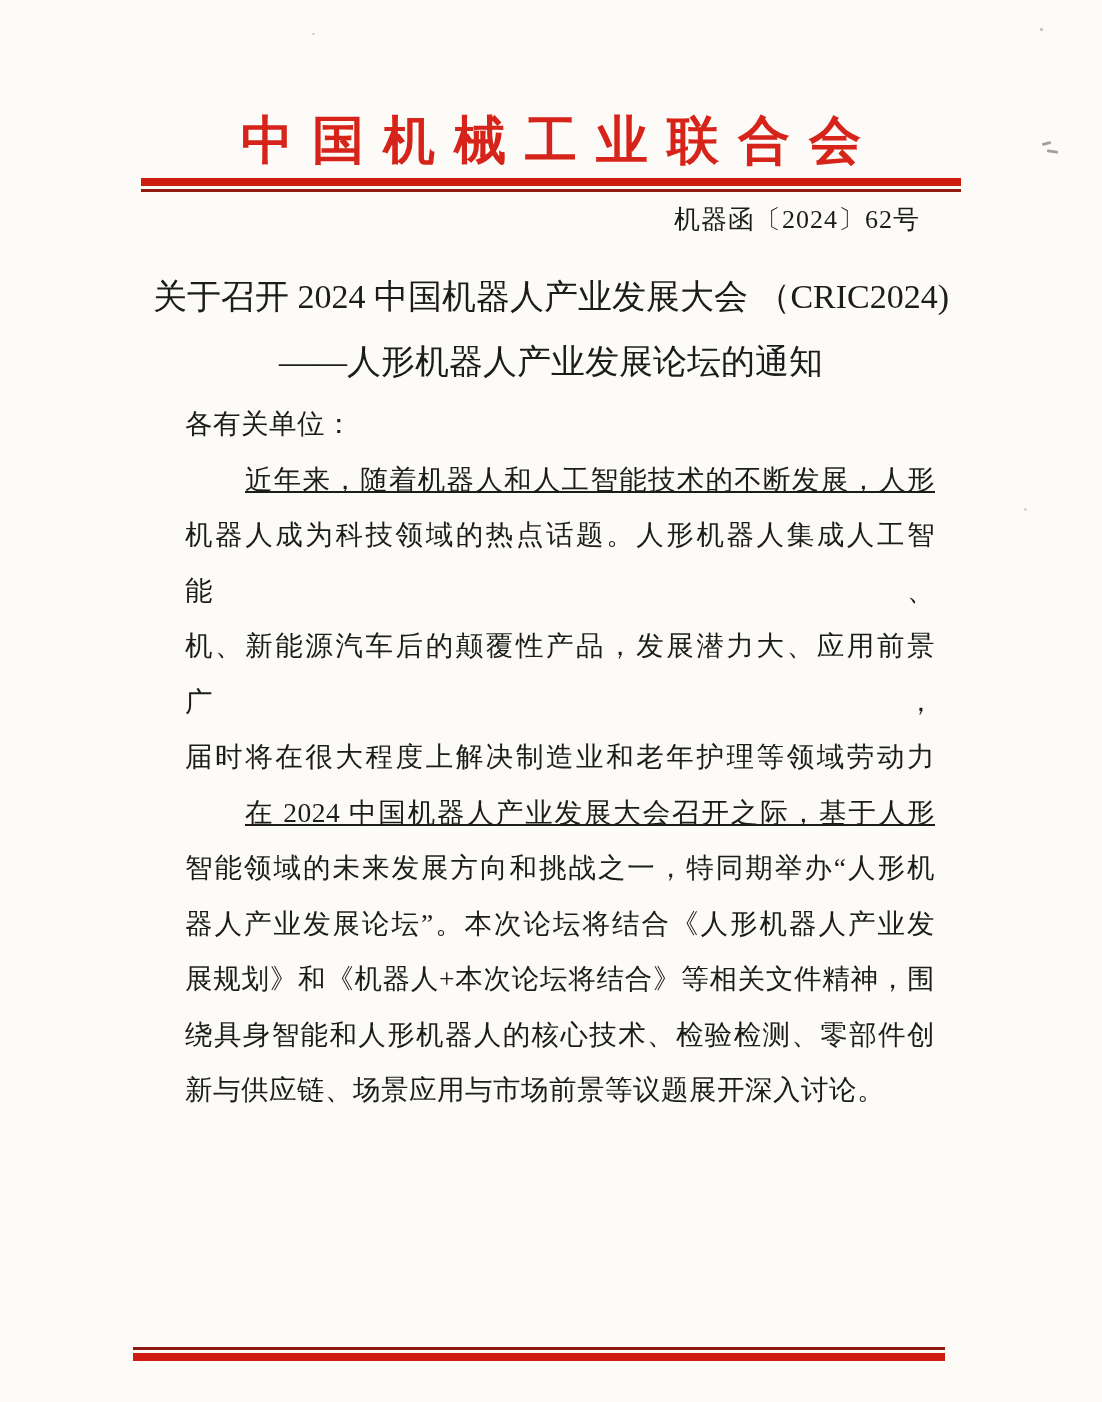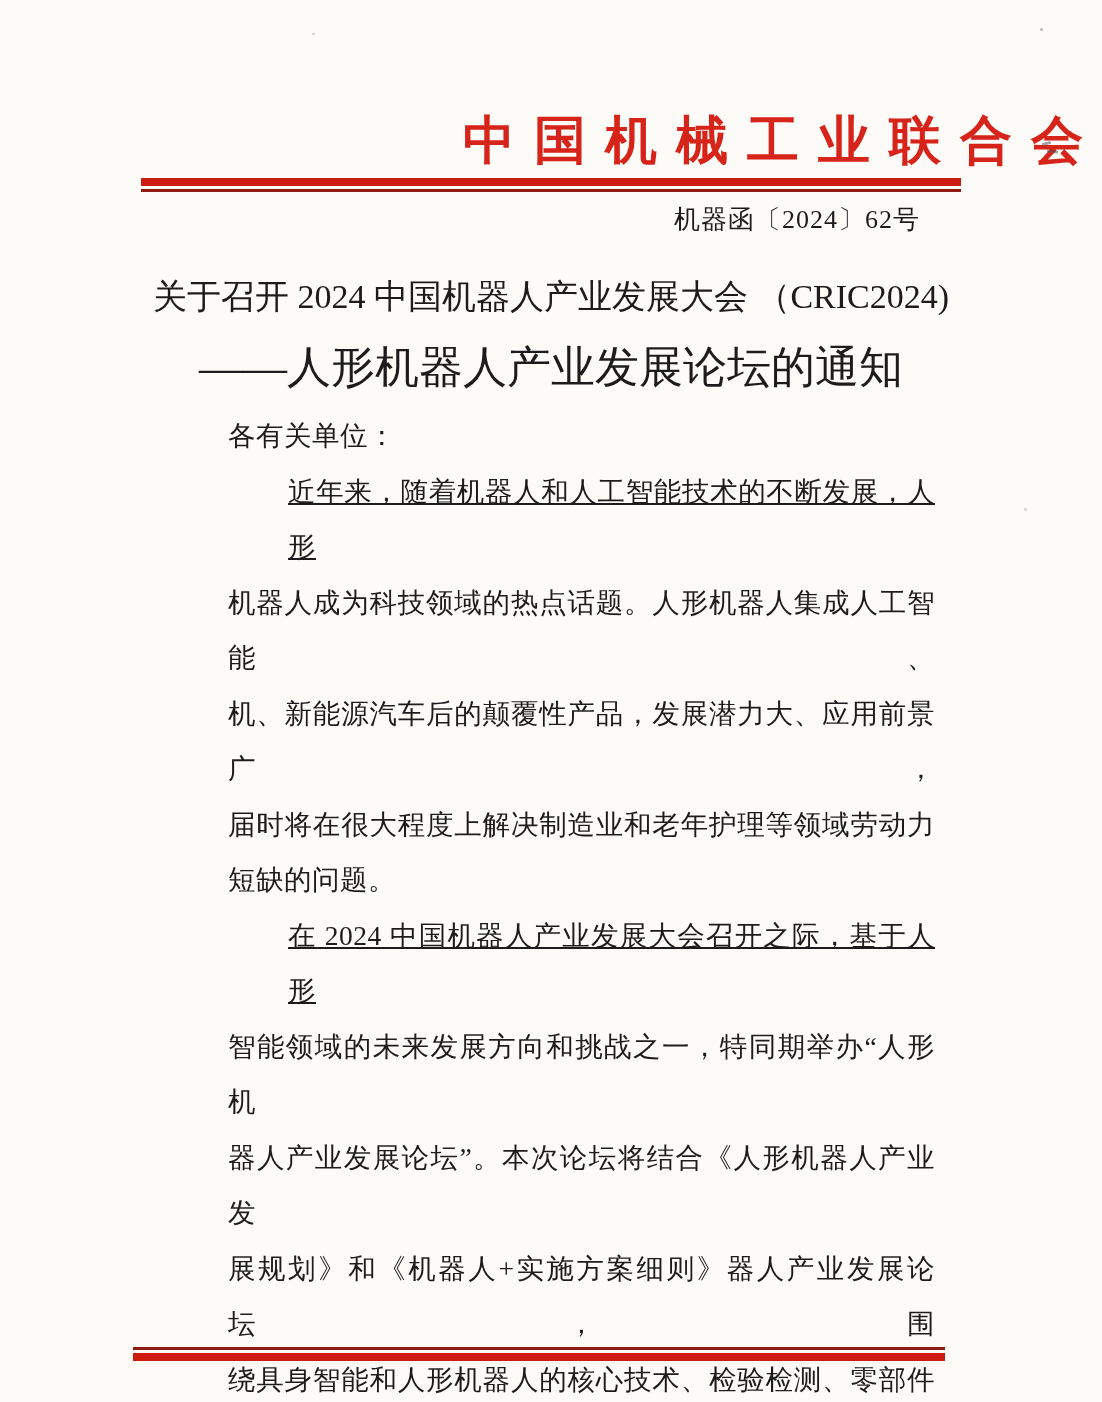"中国机械工业联合会" .org-name { text-align: right -> center }
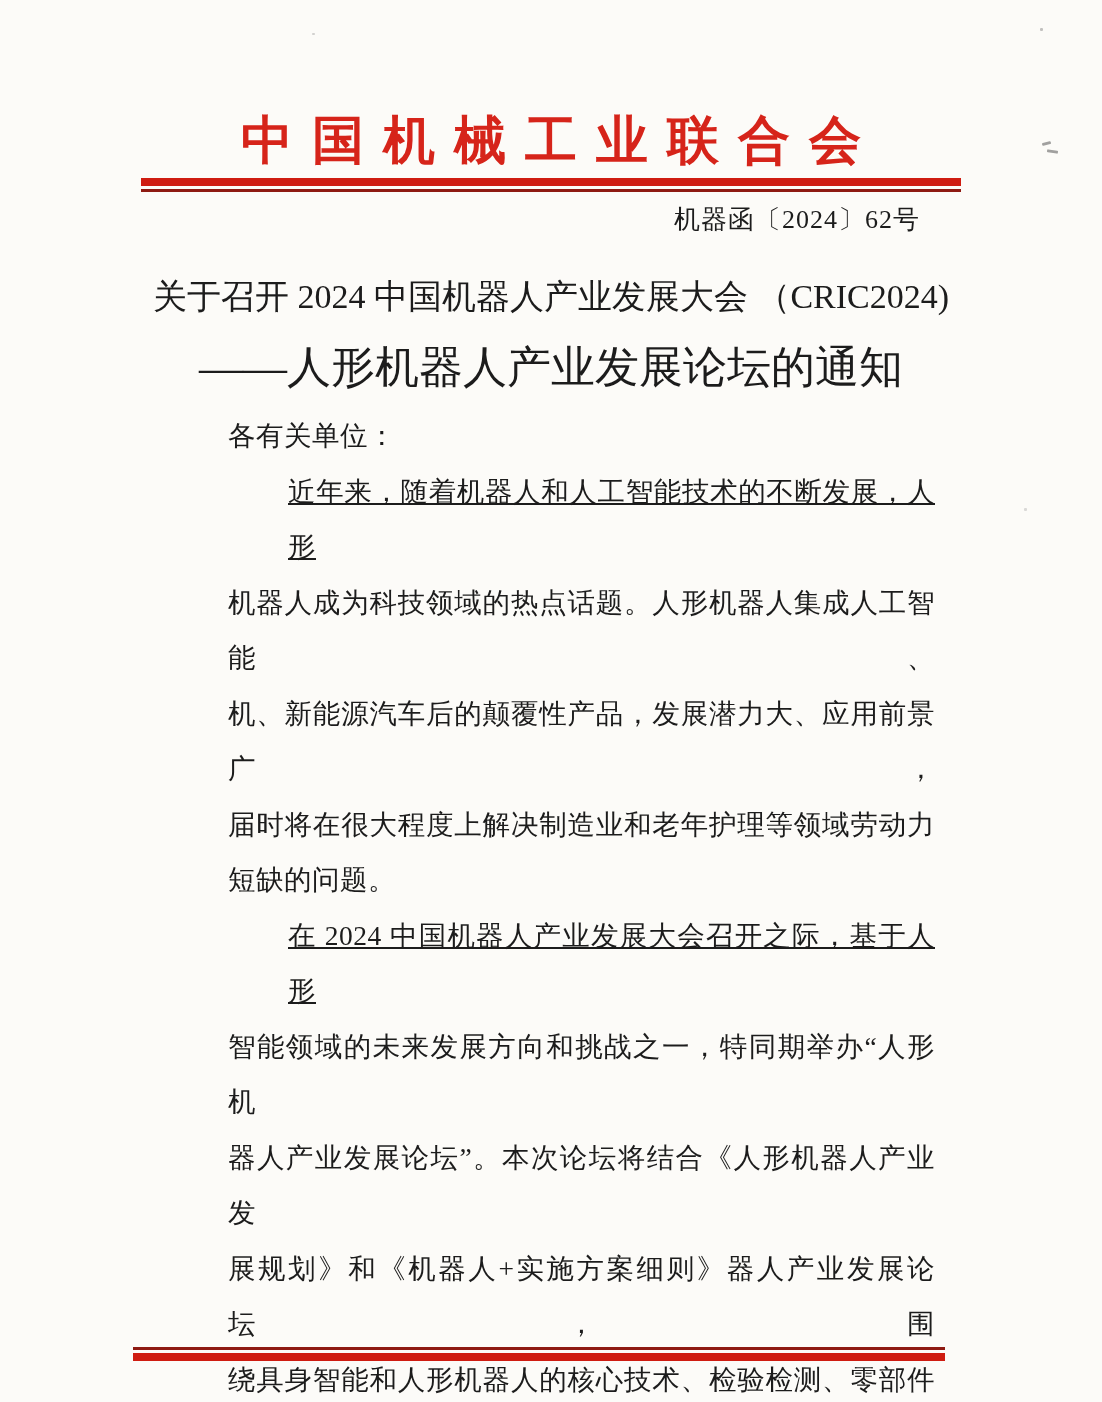"——人形机器人产业发展论坛的通知" .doc-title .t2 { font-size: 44px -> 34px }
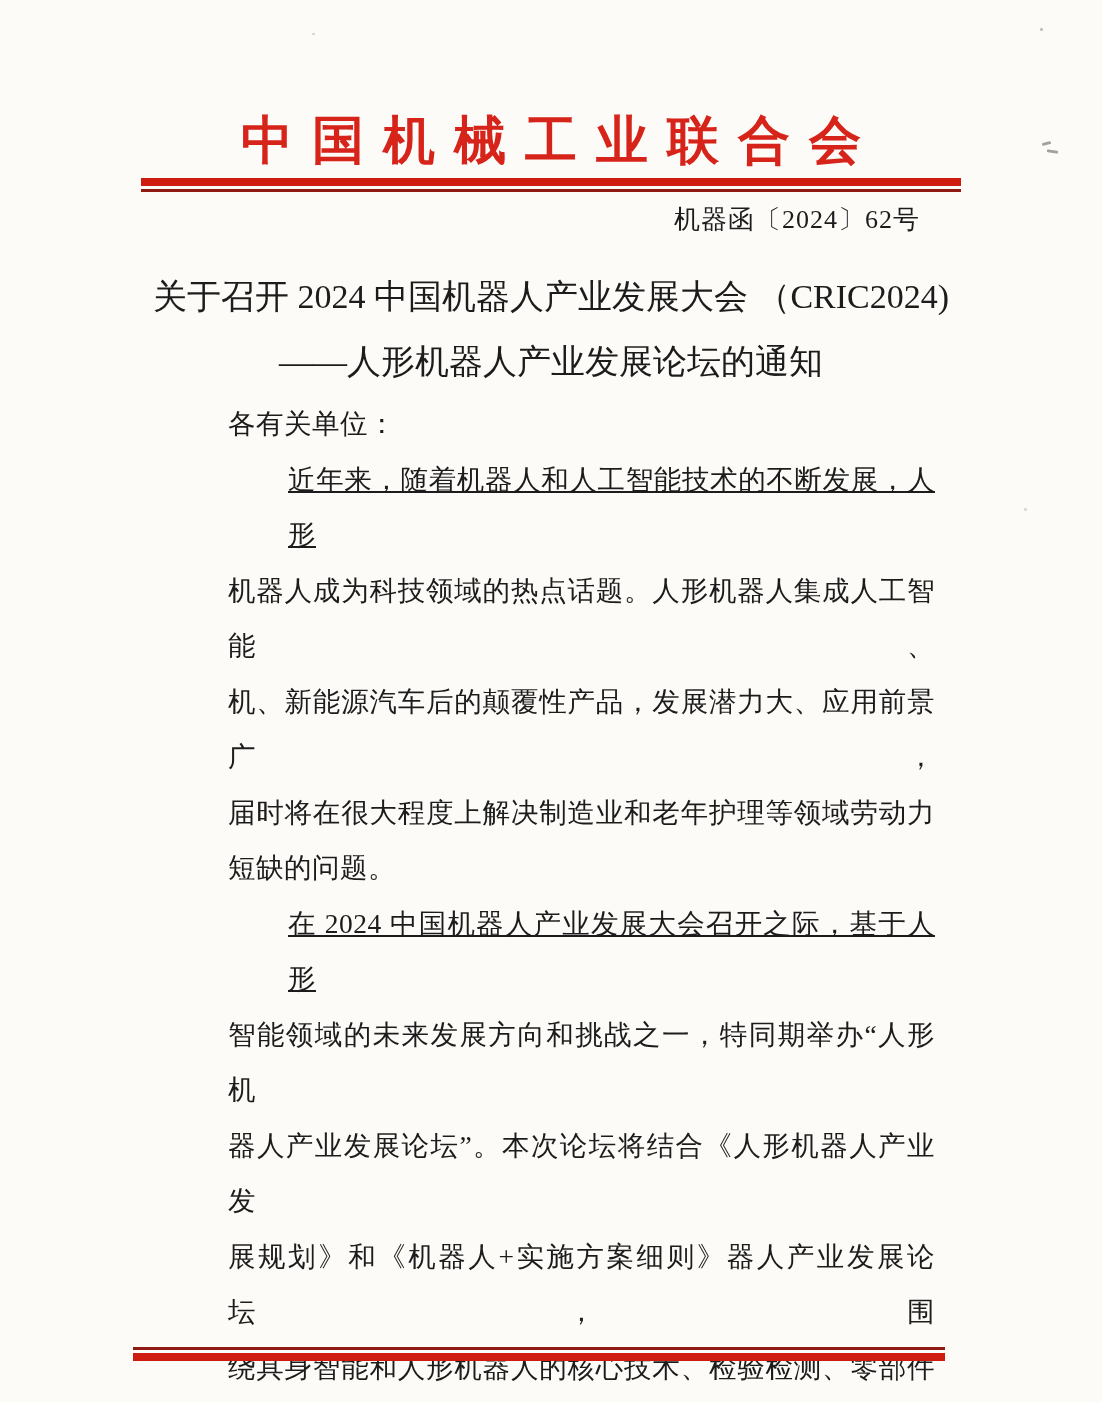"各有关单位：" .line { margin-left: 43px -> none }
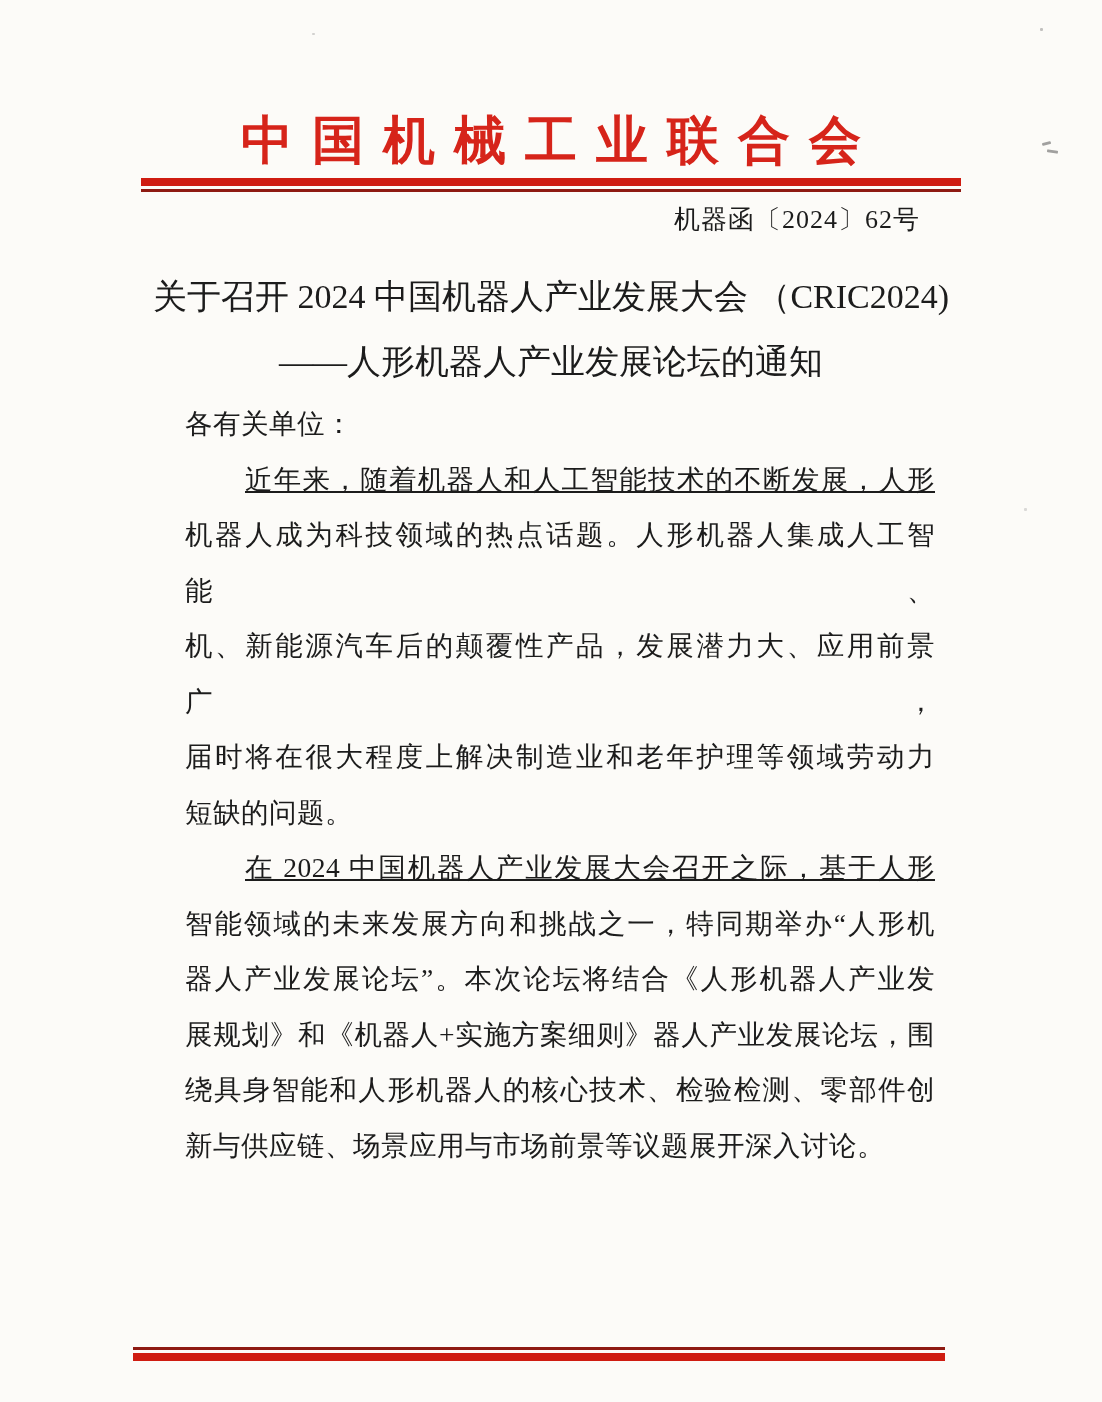"短缺的问题。" div.line { html: <div>短缺的问题。</div> -> none }
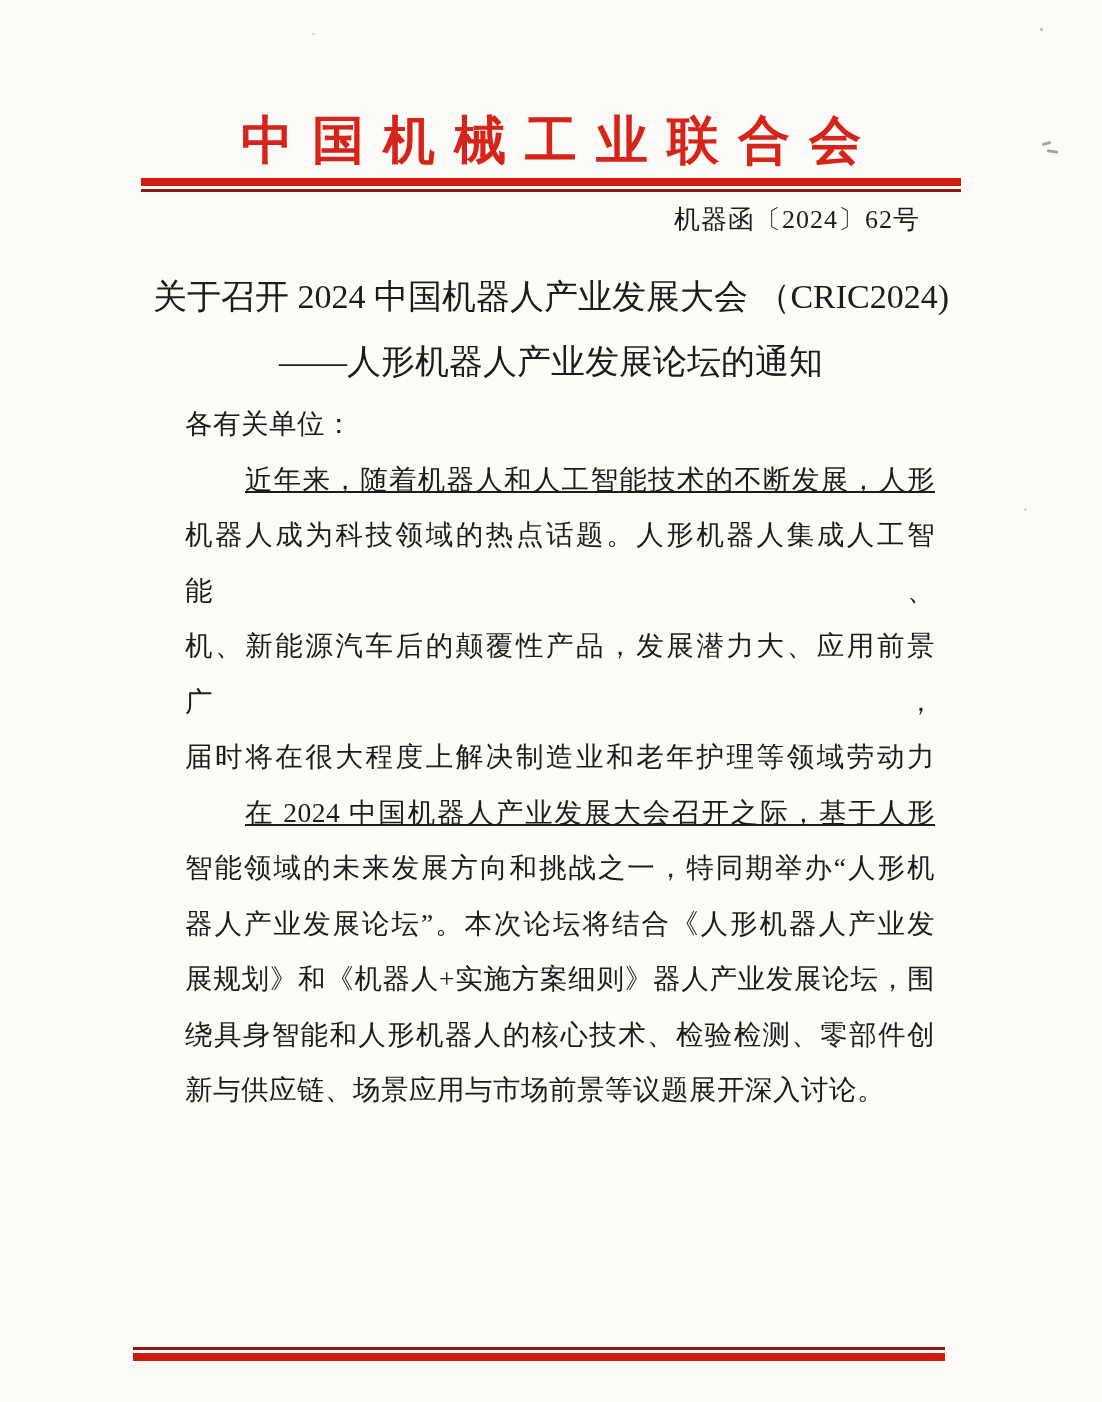"展规划》和《机器人+实施方案细则》器人产业发展论坛，围" div.line { text: +实施方案细则》器人产业发展论坛 -> +本次论坛将结合》等相关文件精神 }
